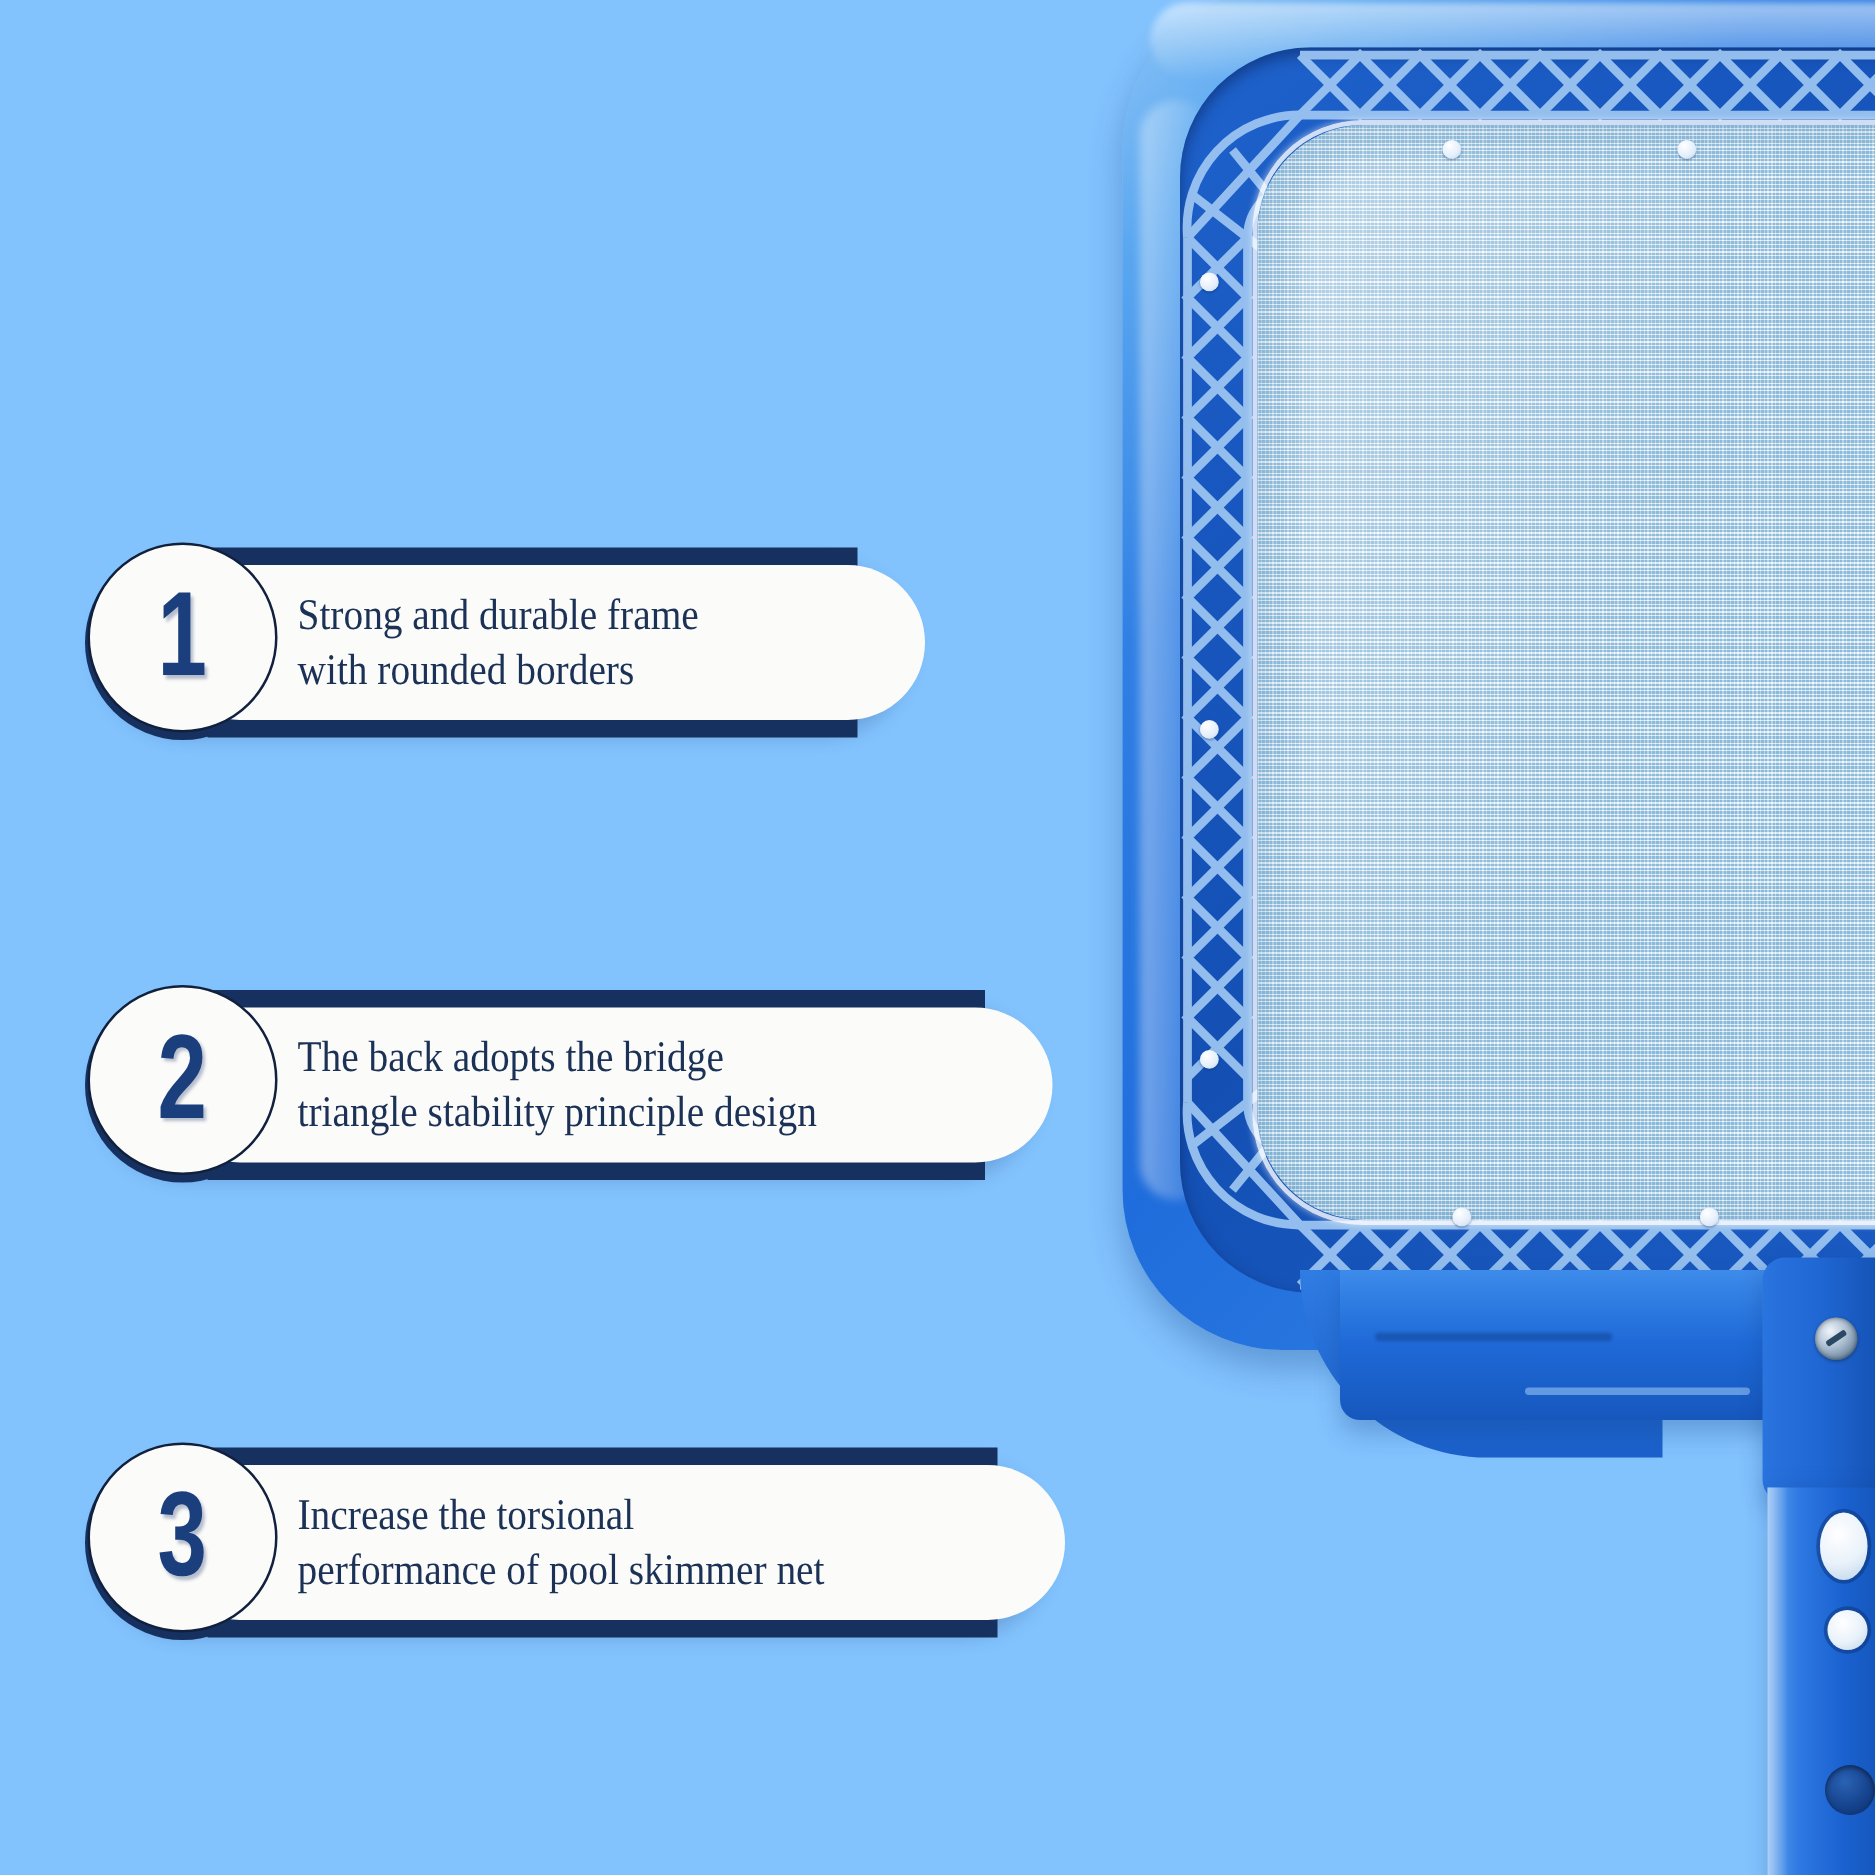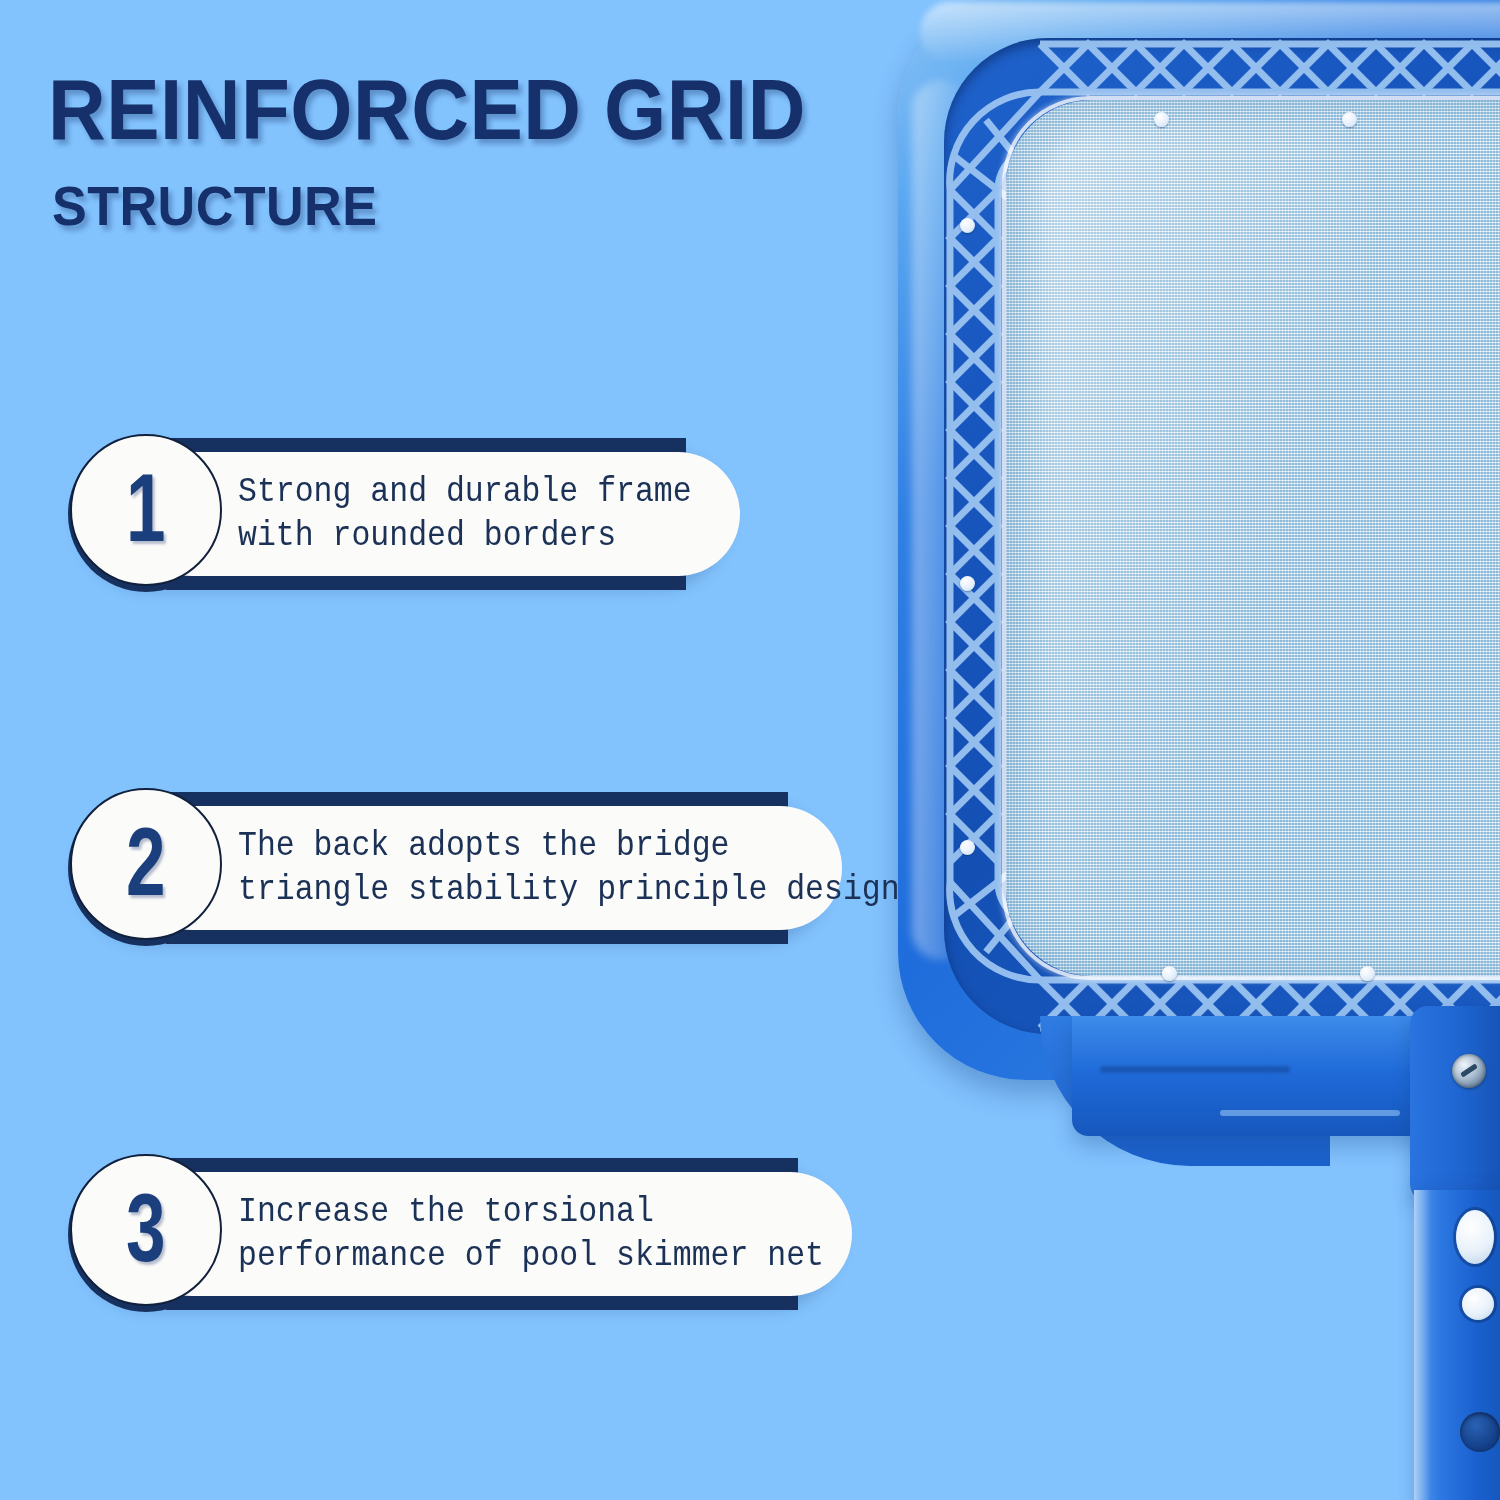"REINFORCED GRID" div.headline { html: <div> <div>REINFORCED GRID</div> <div>STRUCTURE</div> </div> -> none }
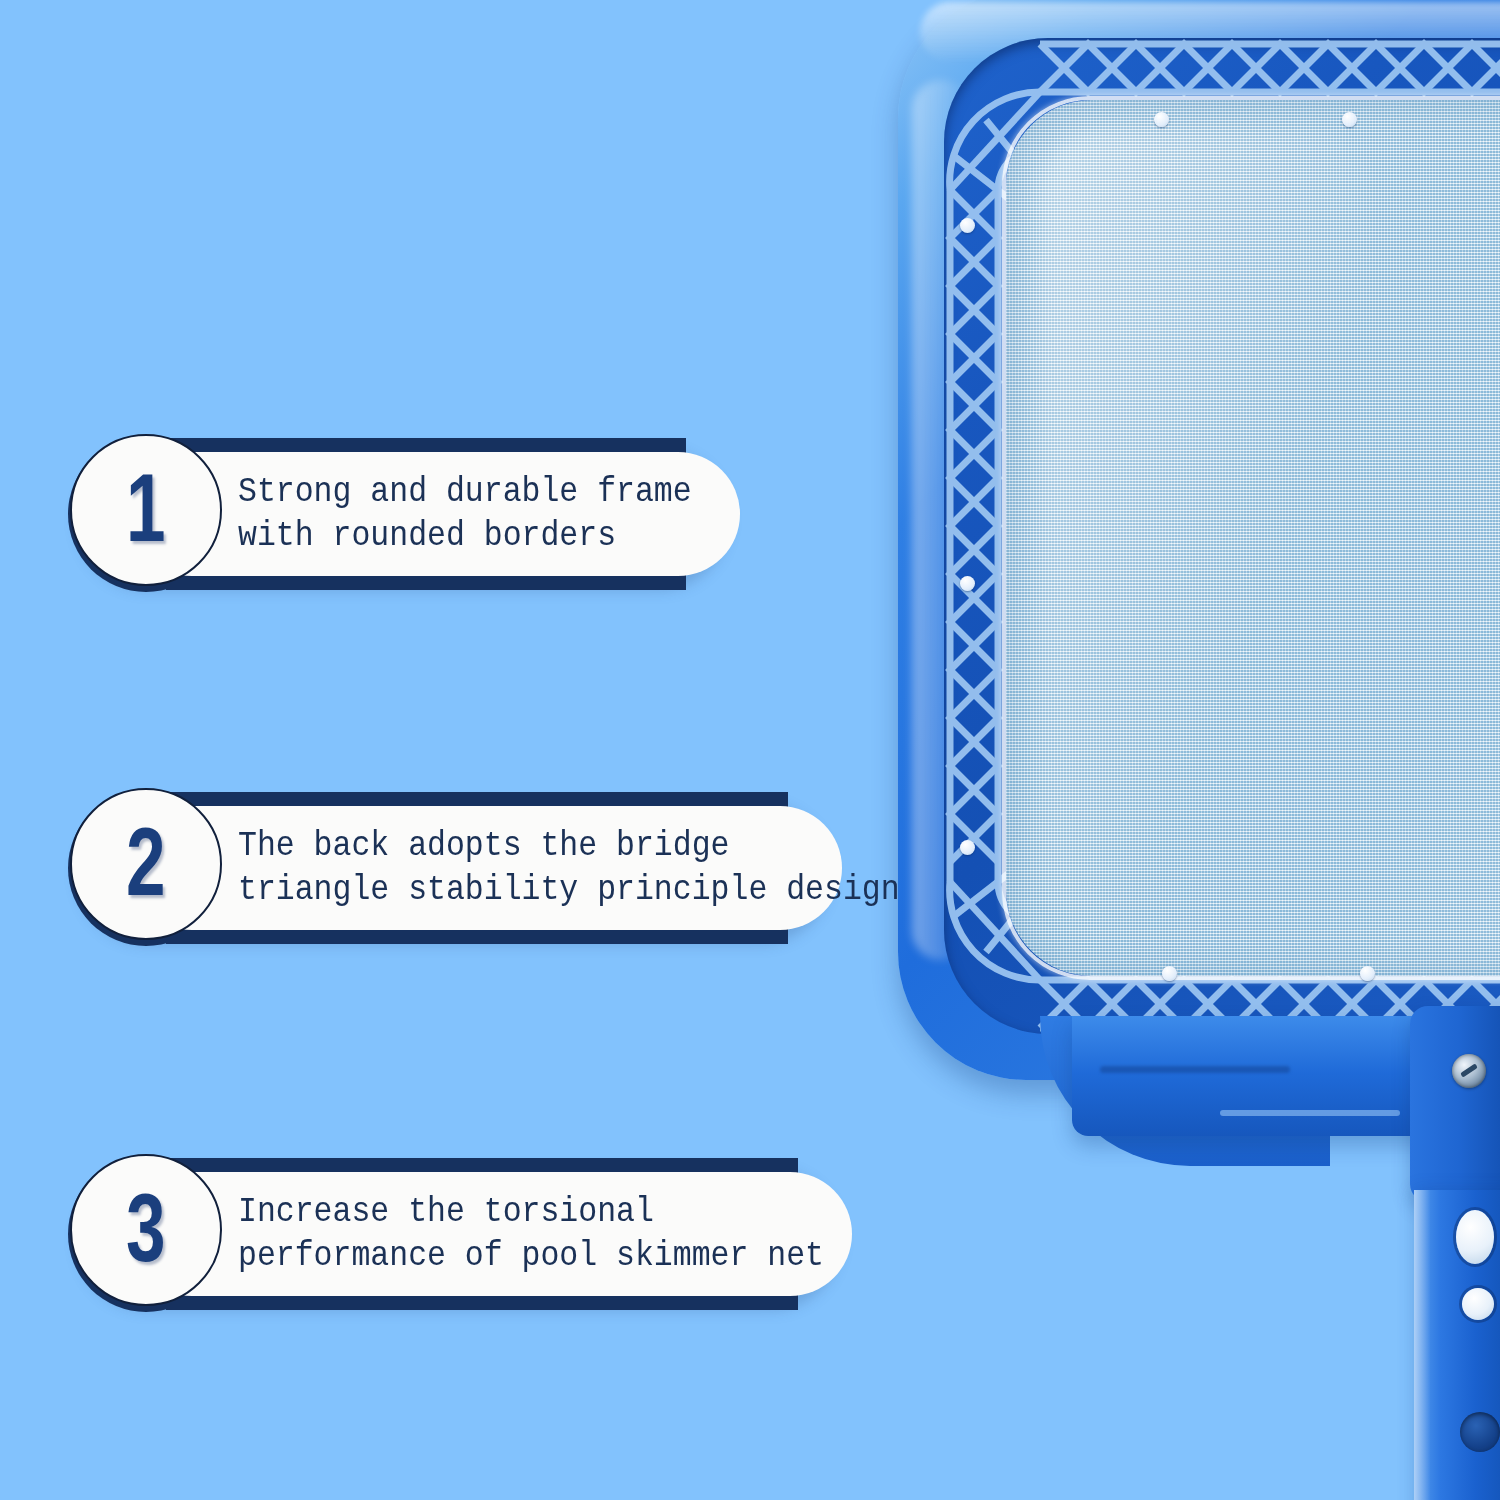"Strong and durable frame" .callout .ctext { font-family: Liberation Mono, monospace -> Liberation Serif, serif }
